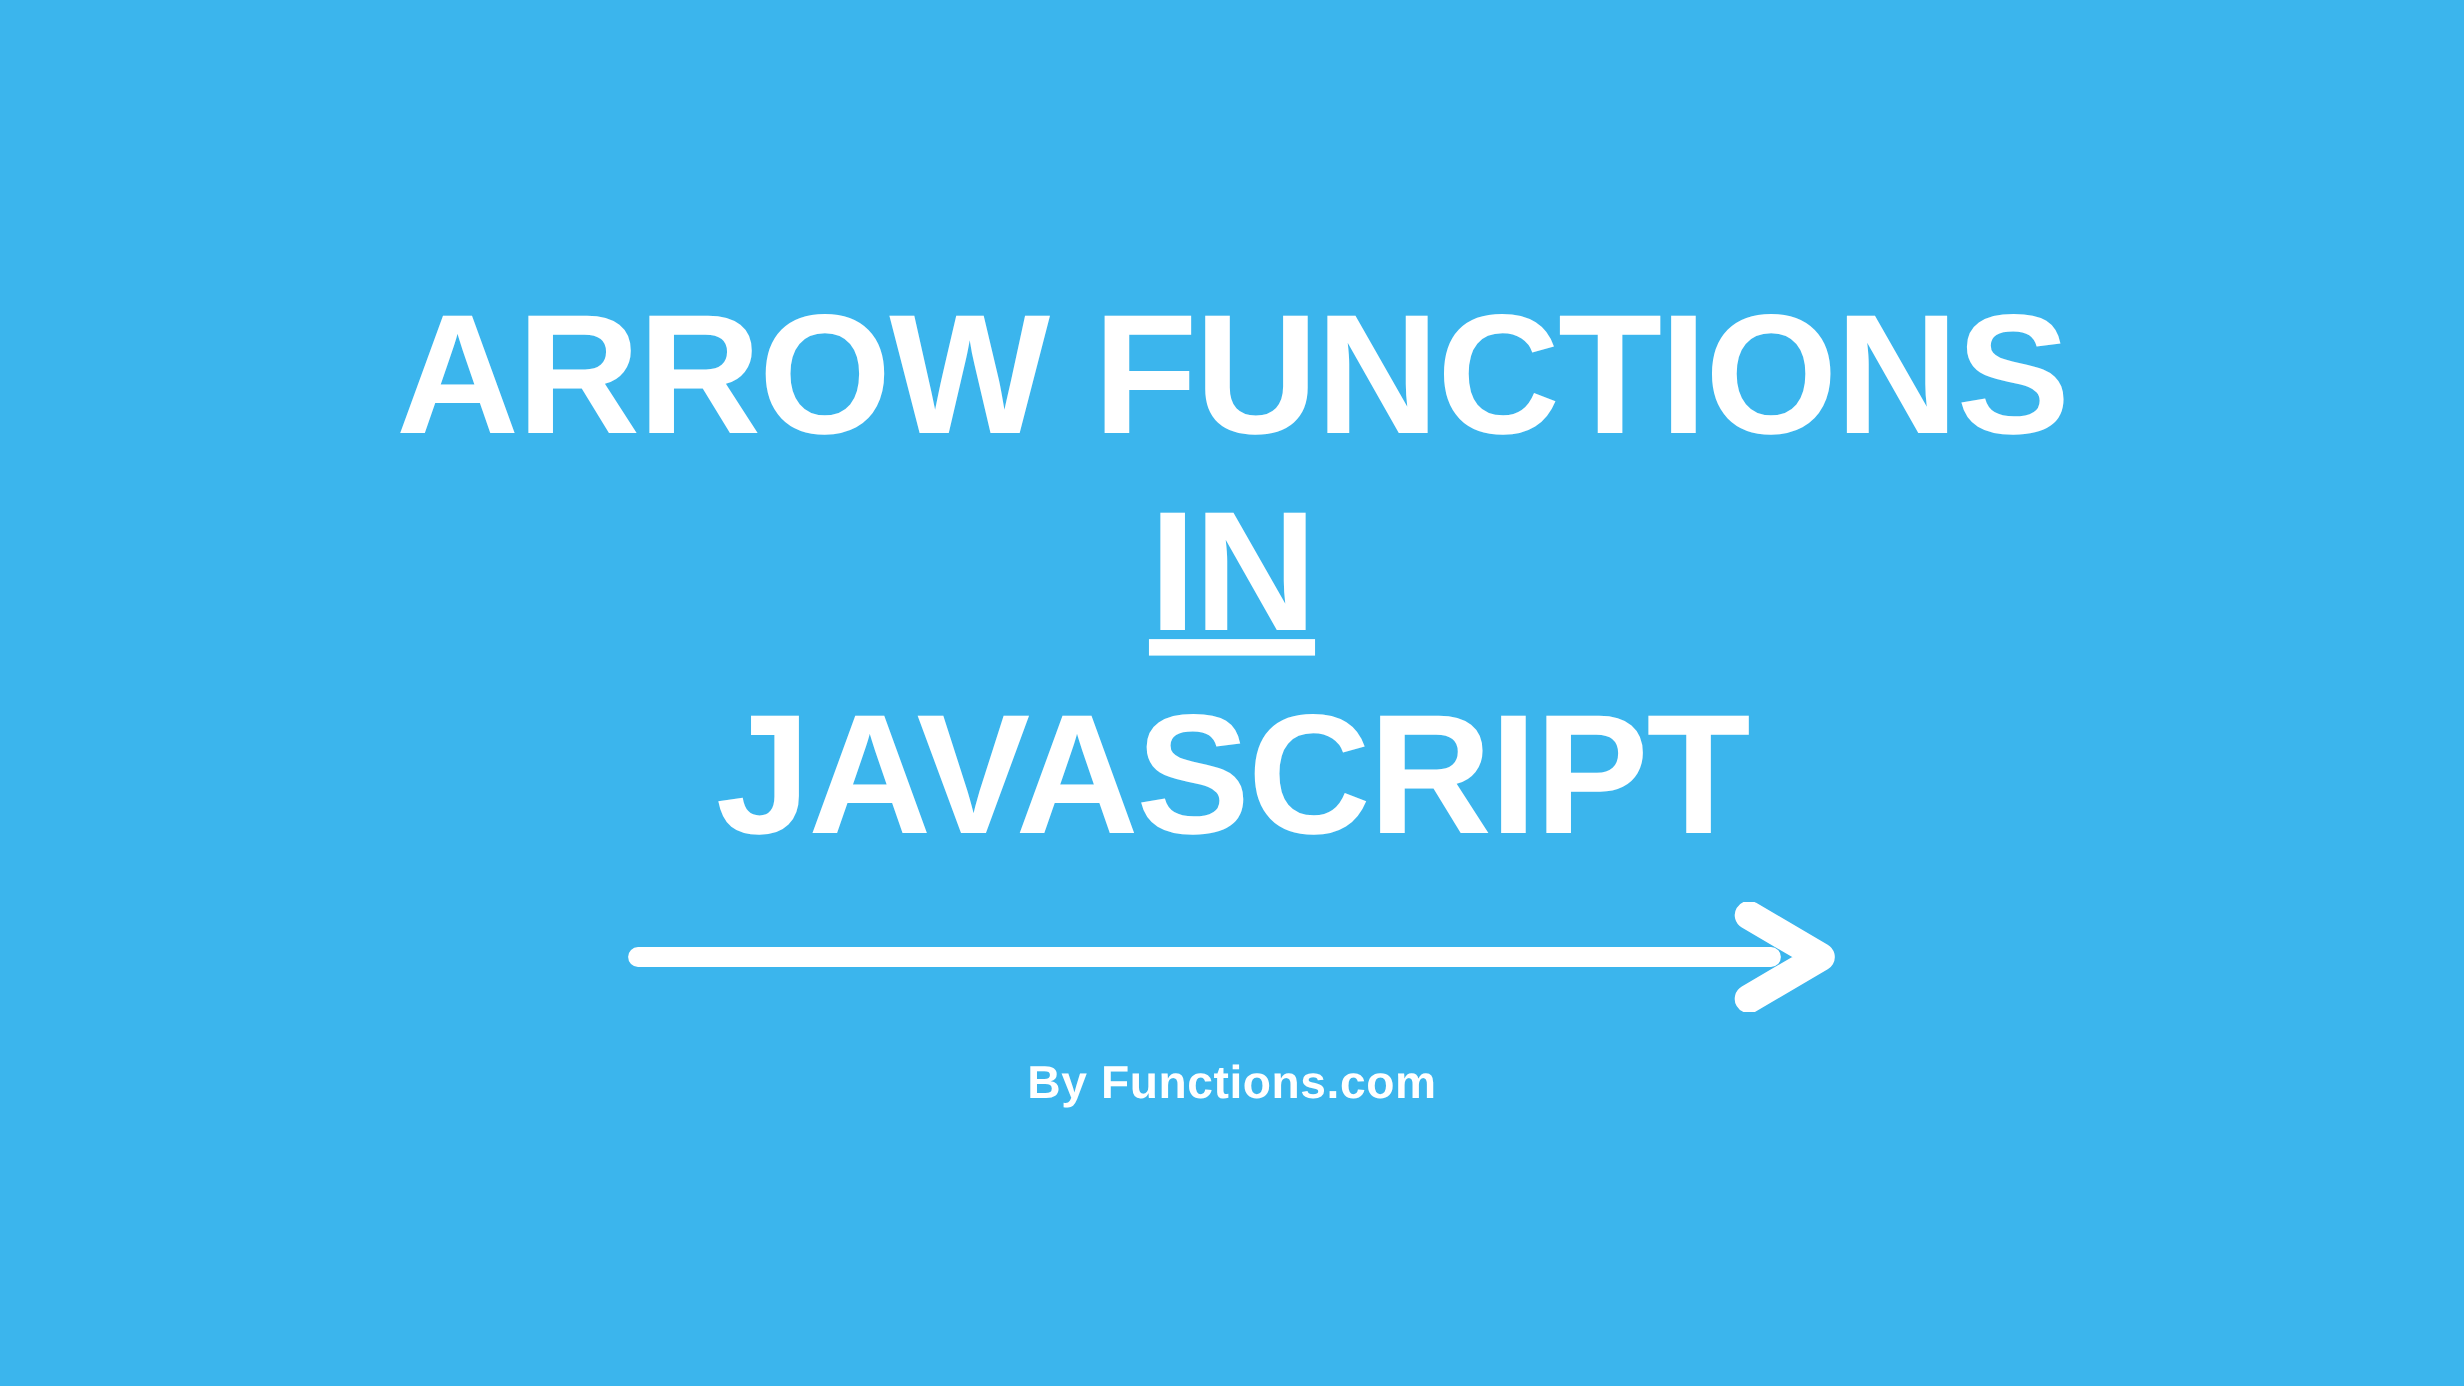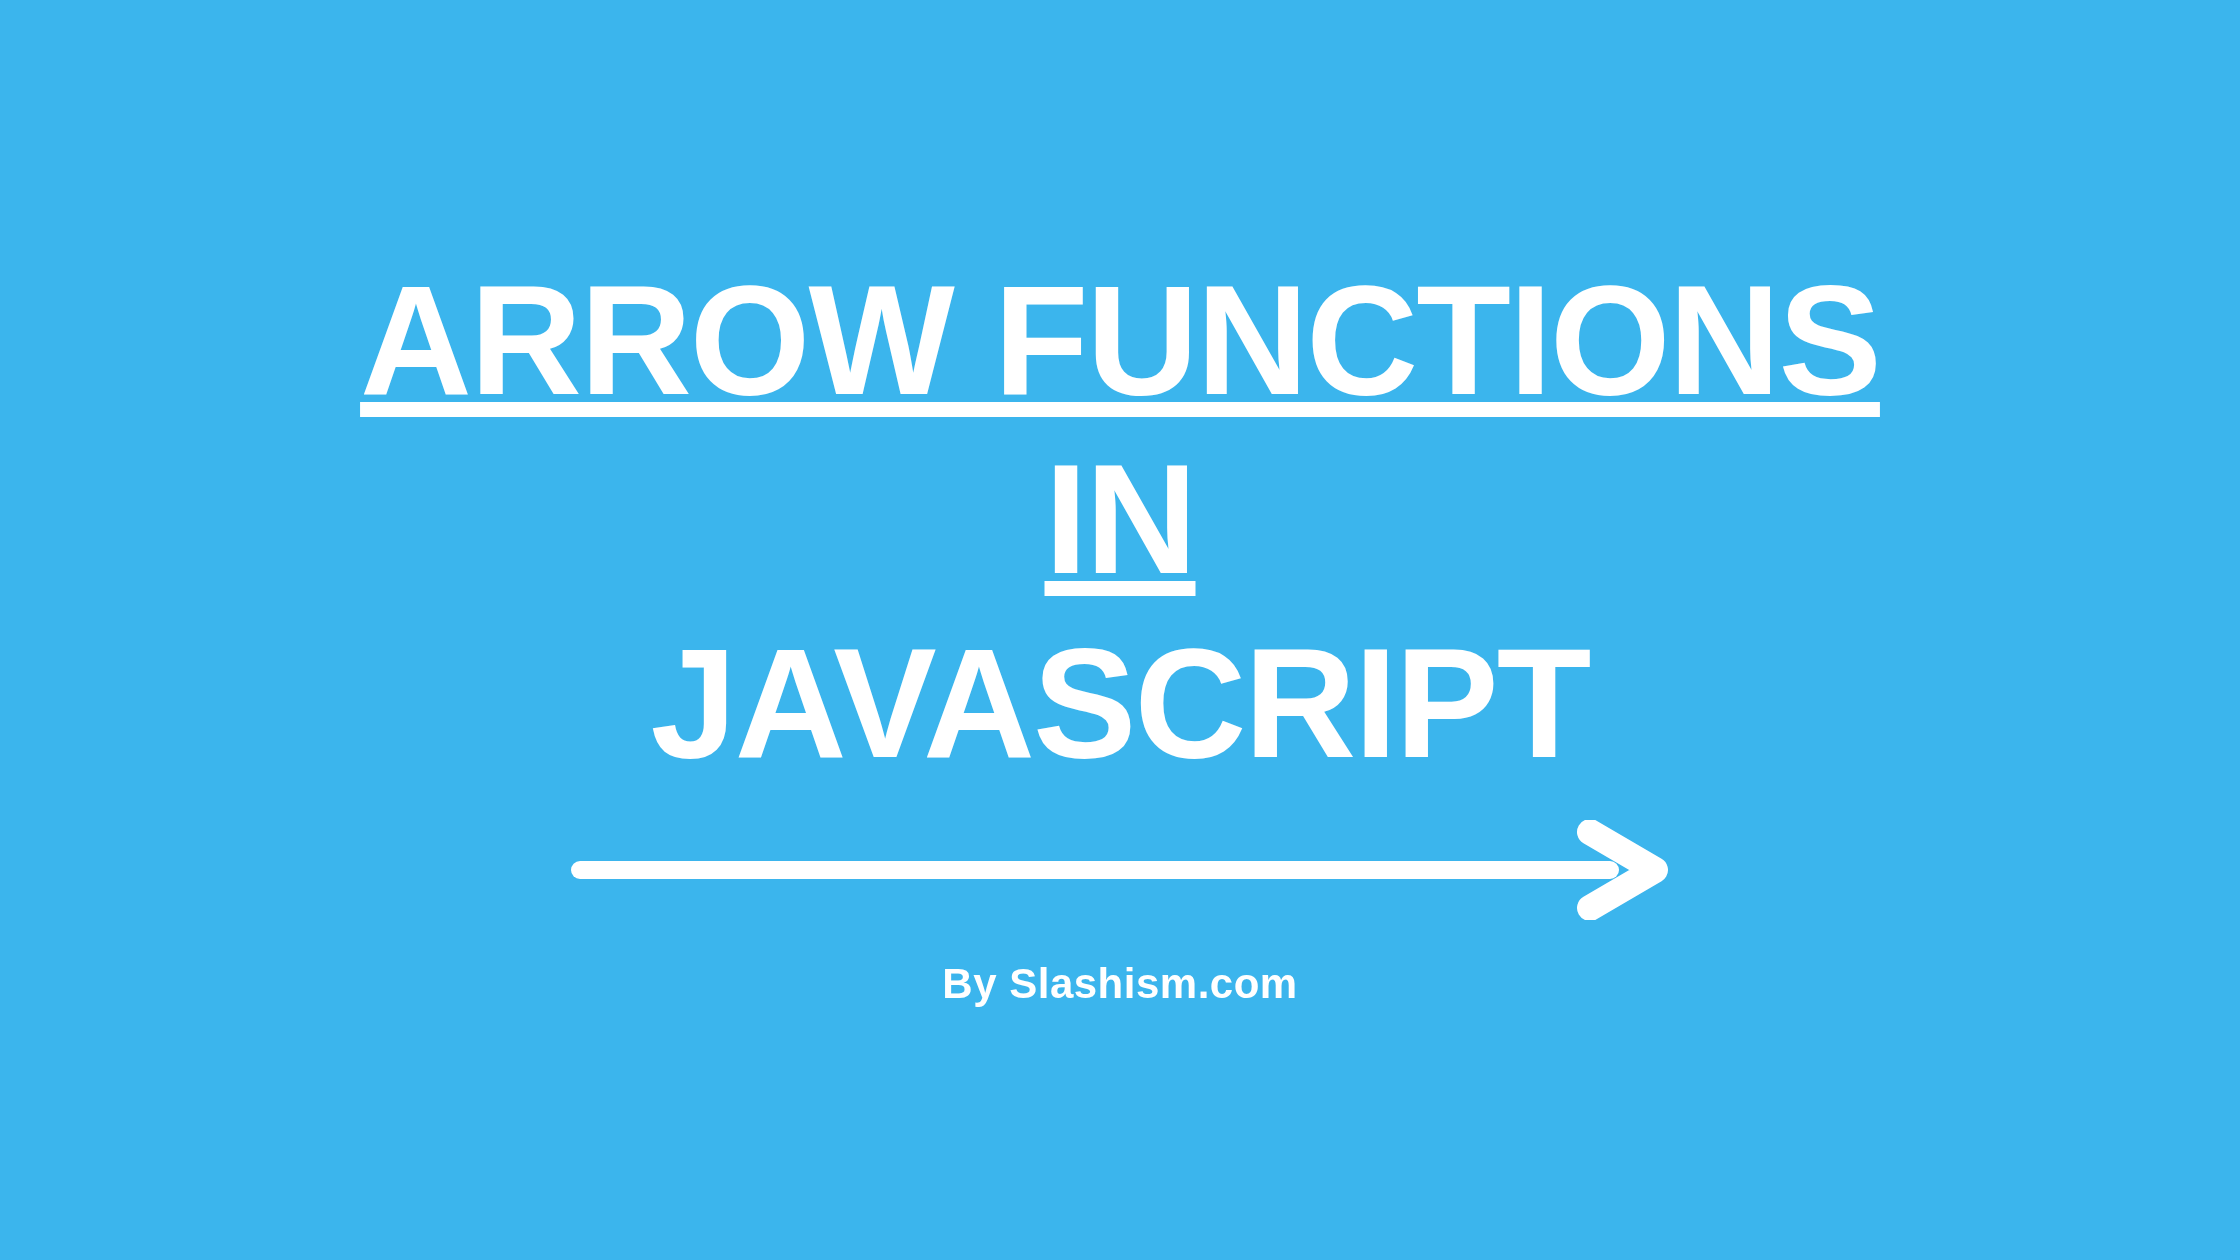"ARROW FUNCTIONS" .line1 { text-decoration: underline -> none }
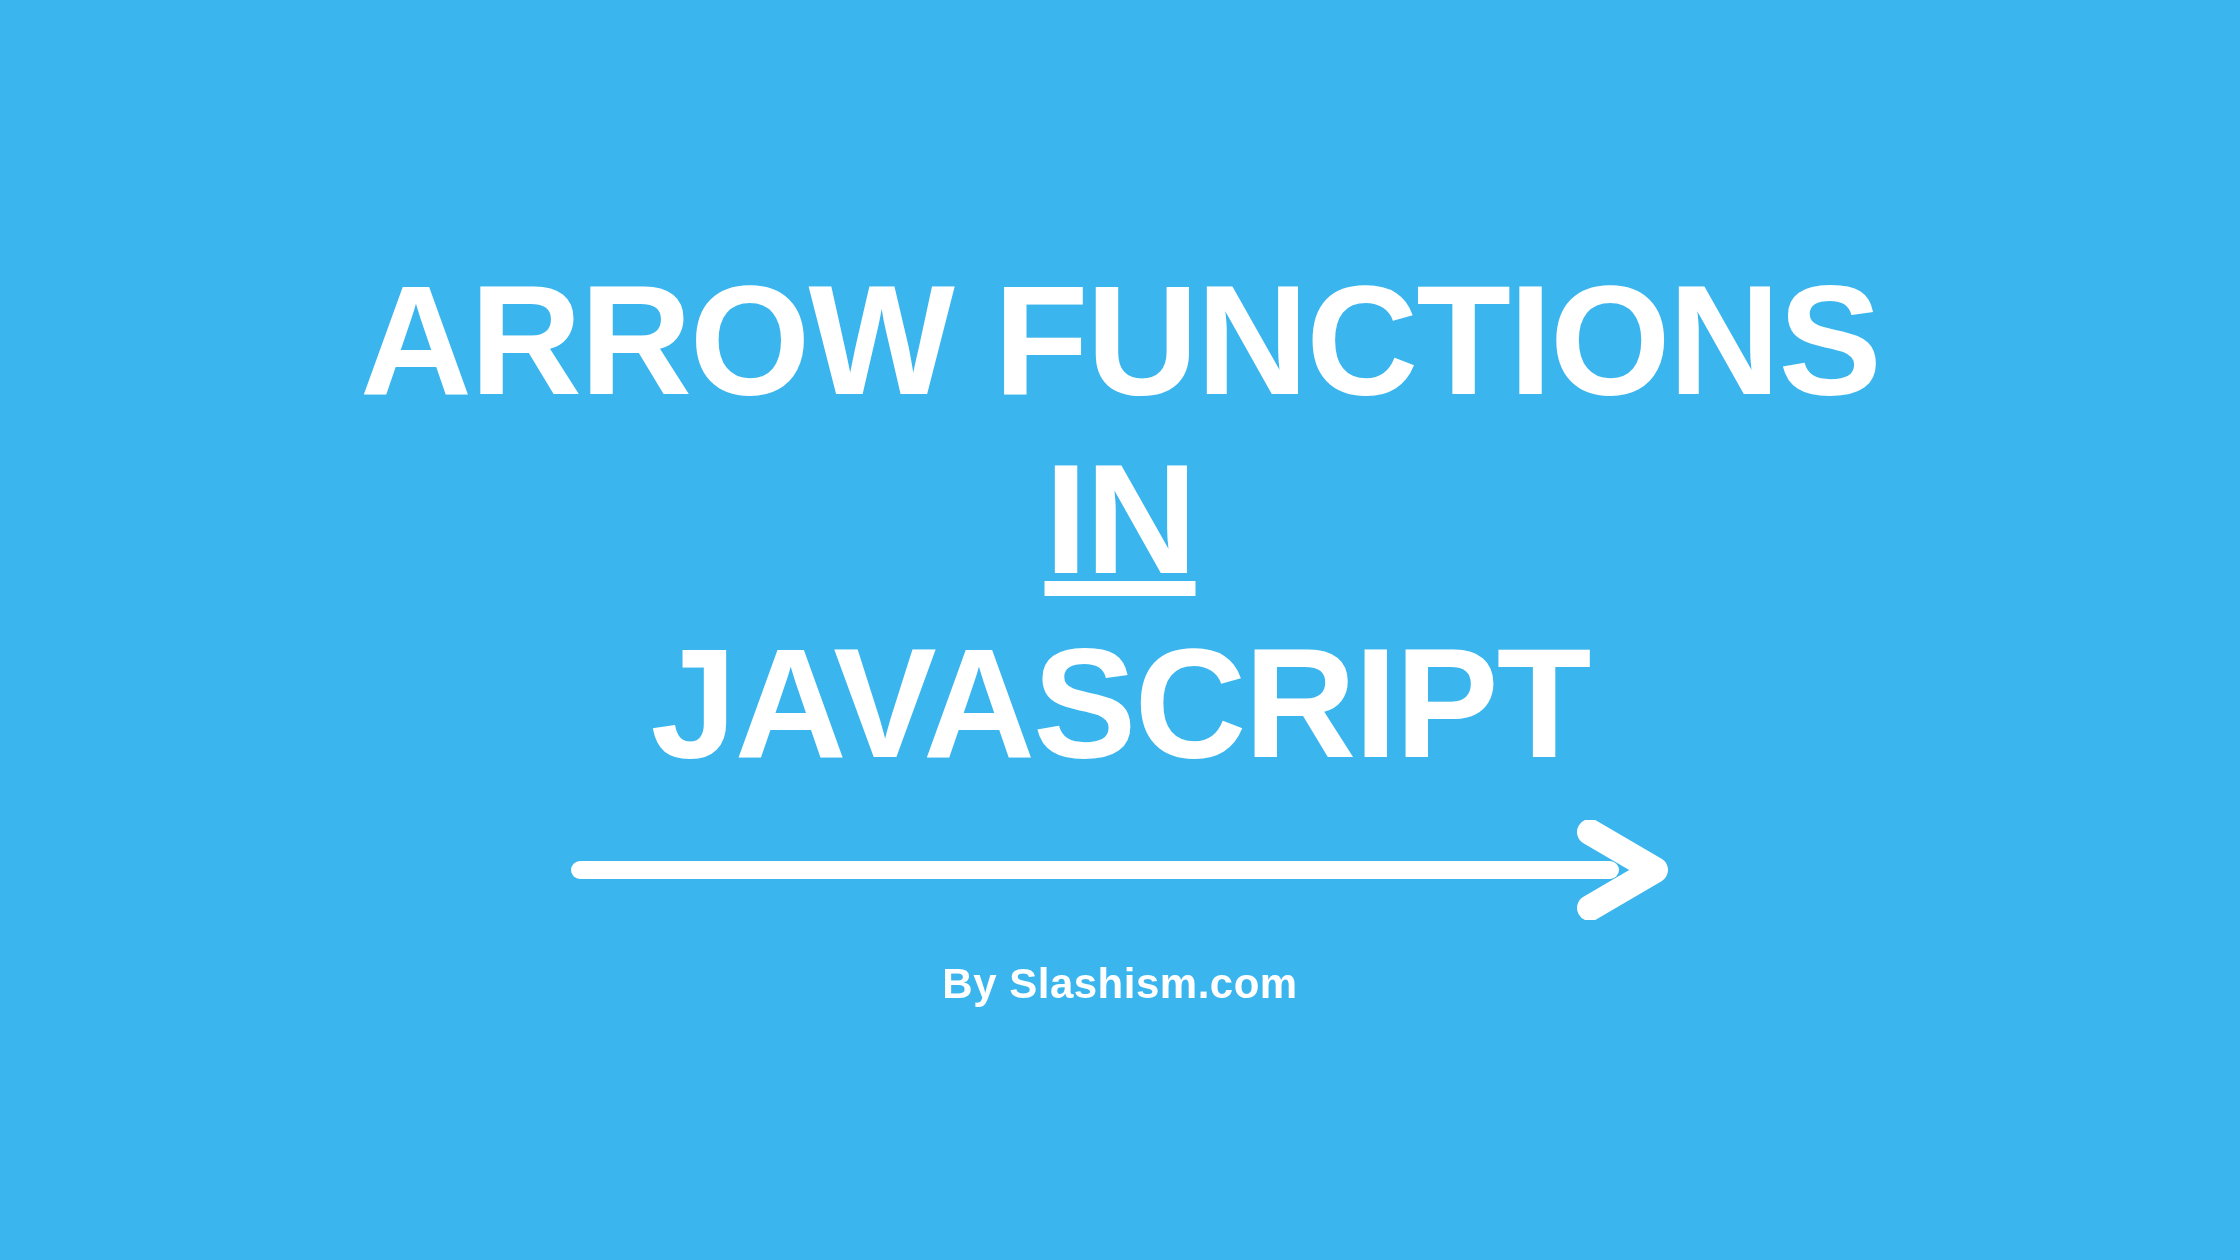"By Slashism.com" div.byline { text: Slashism.com -> Functions.com }
